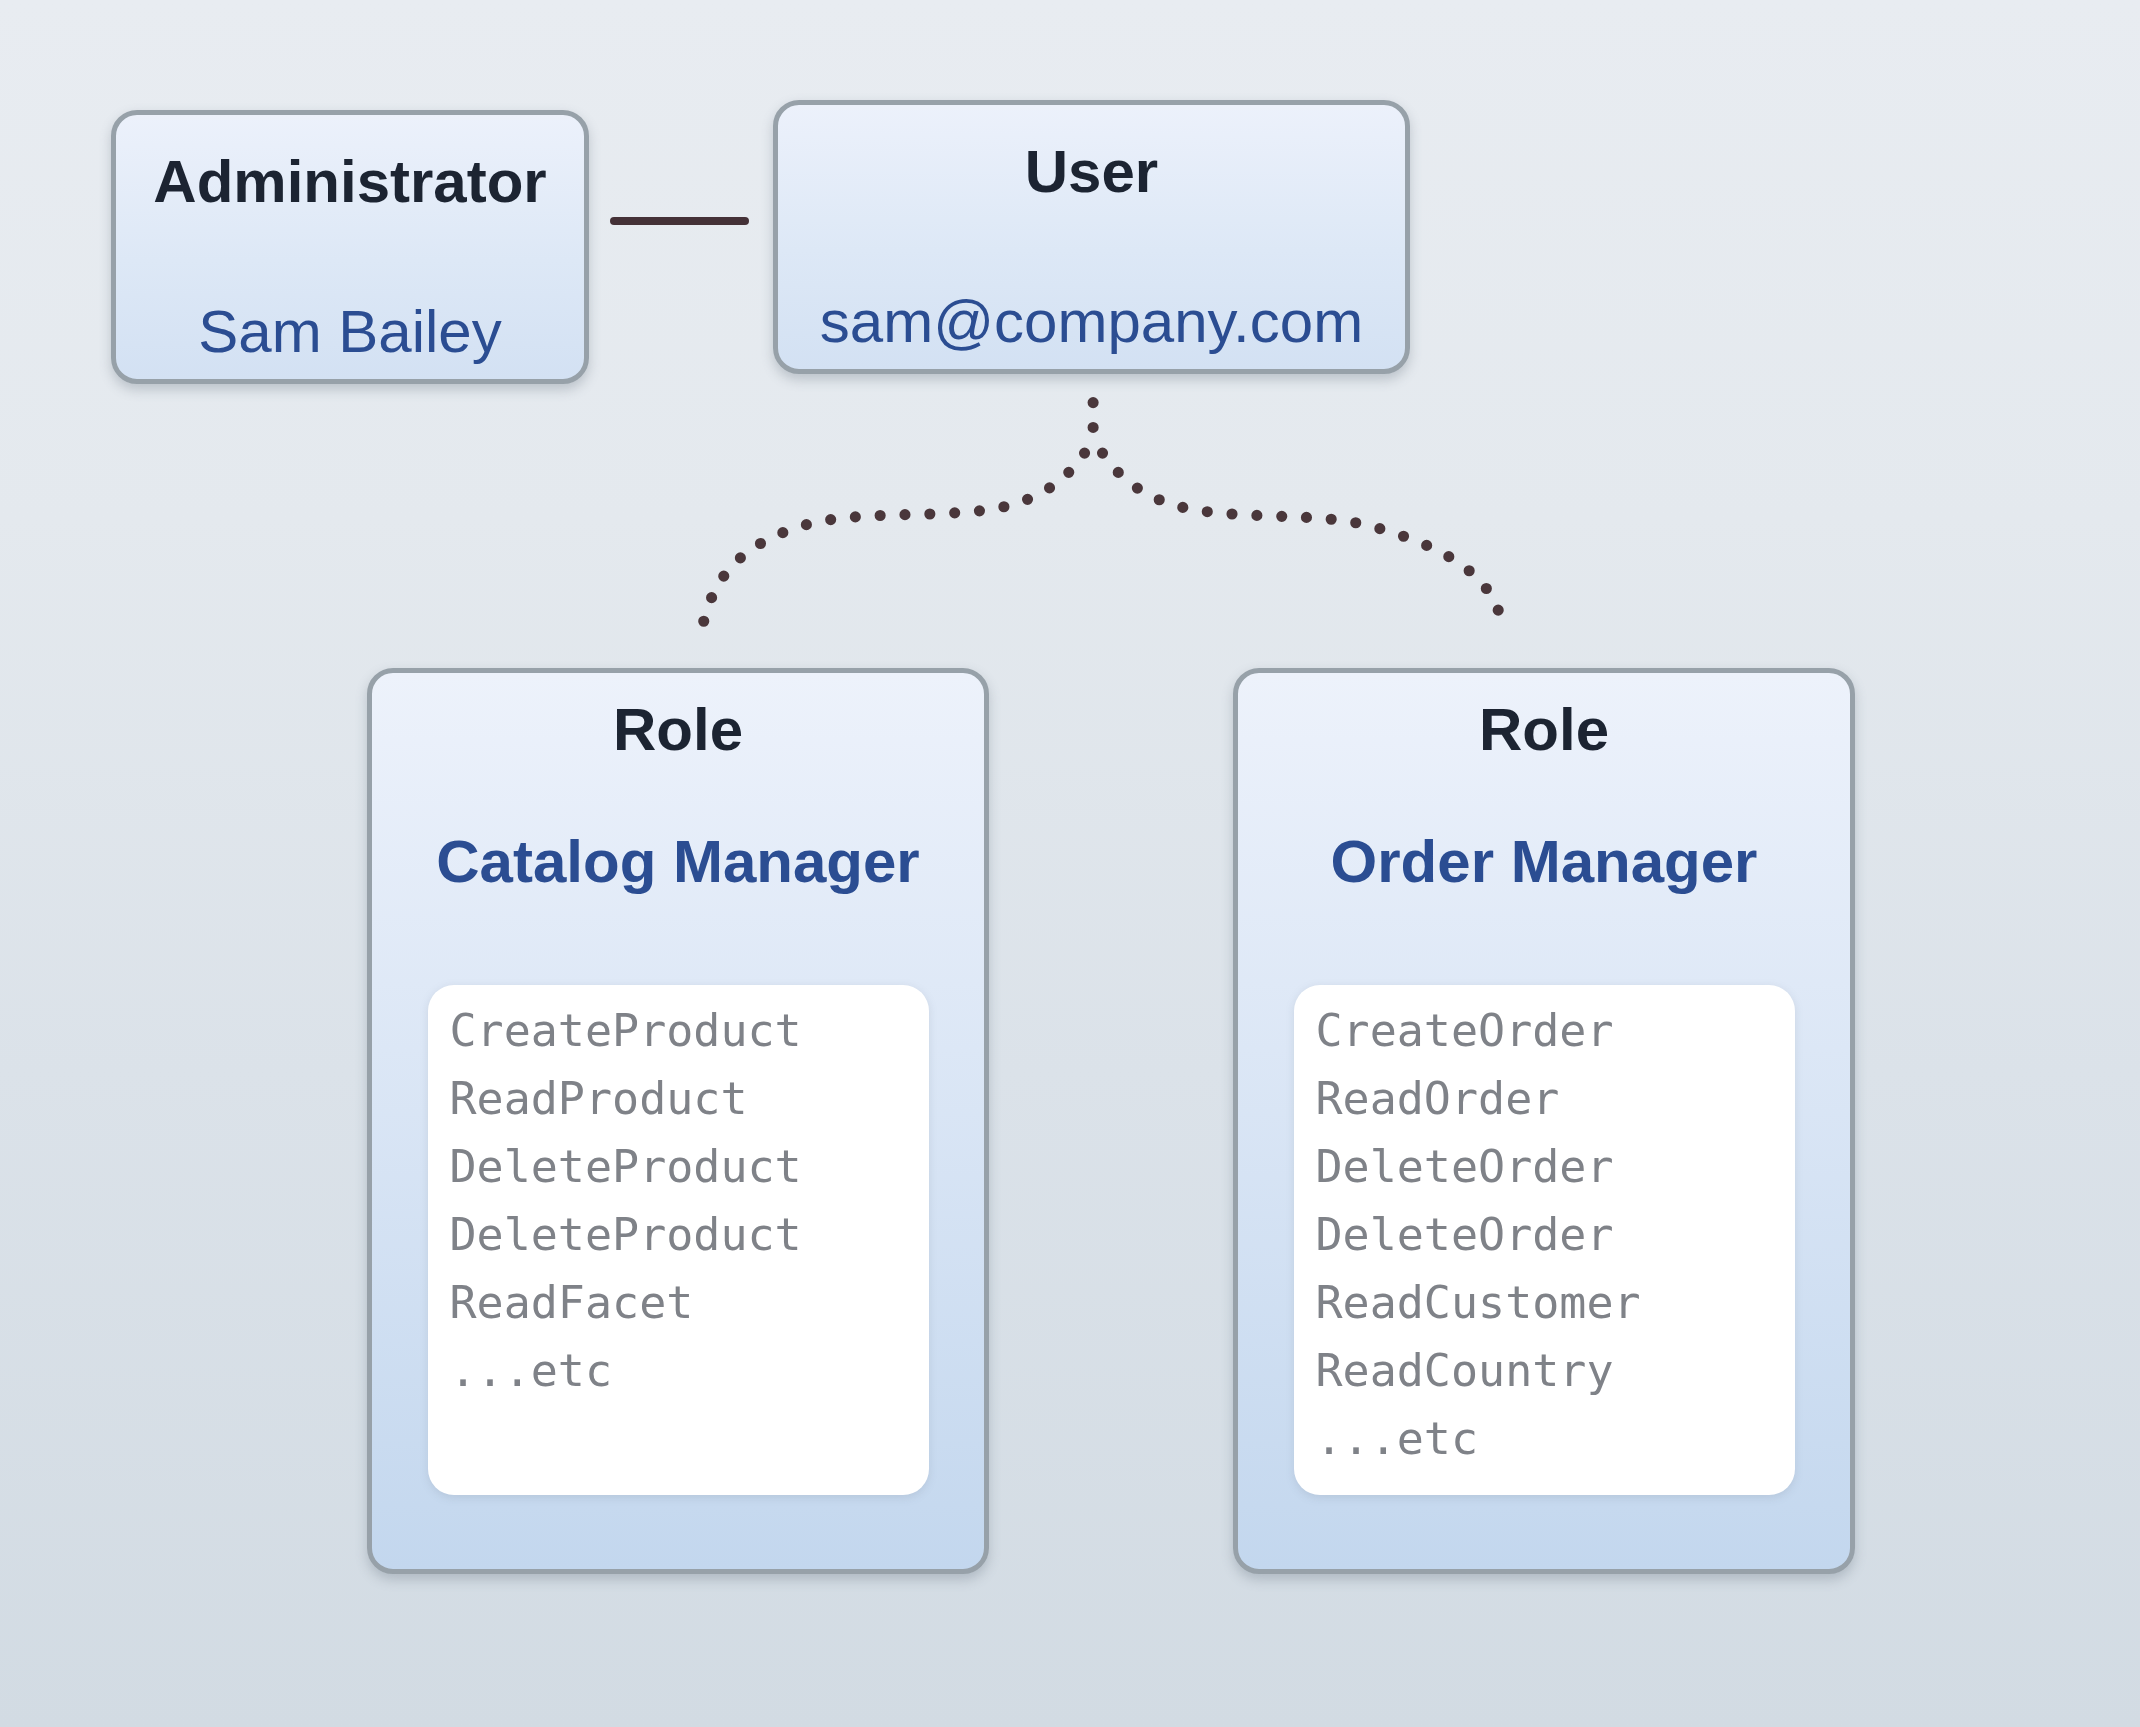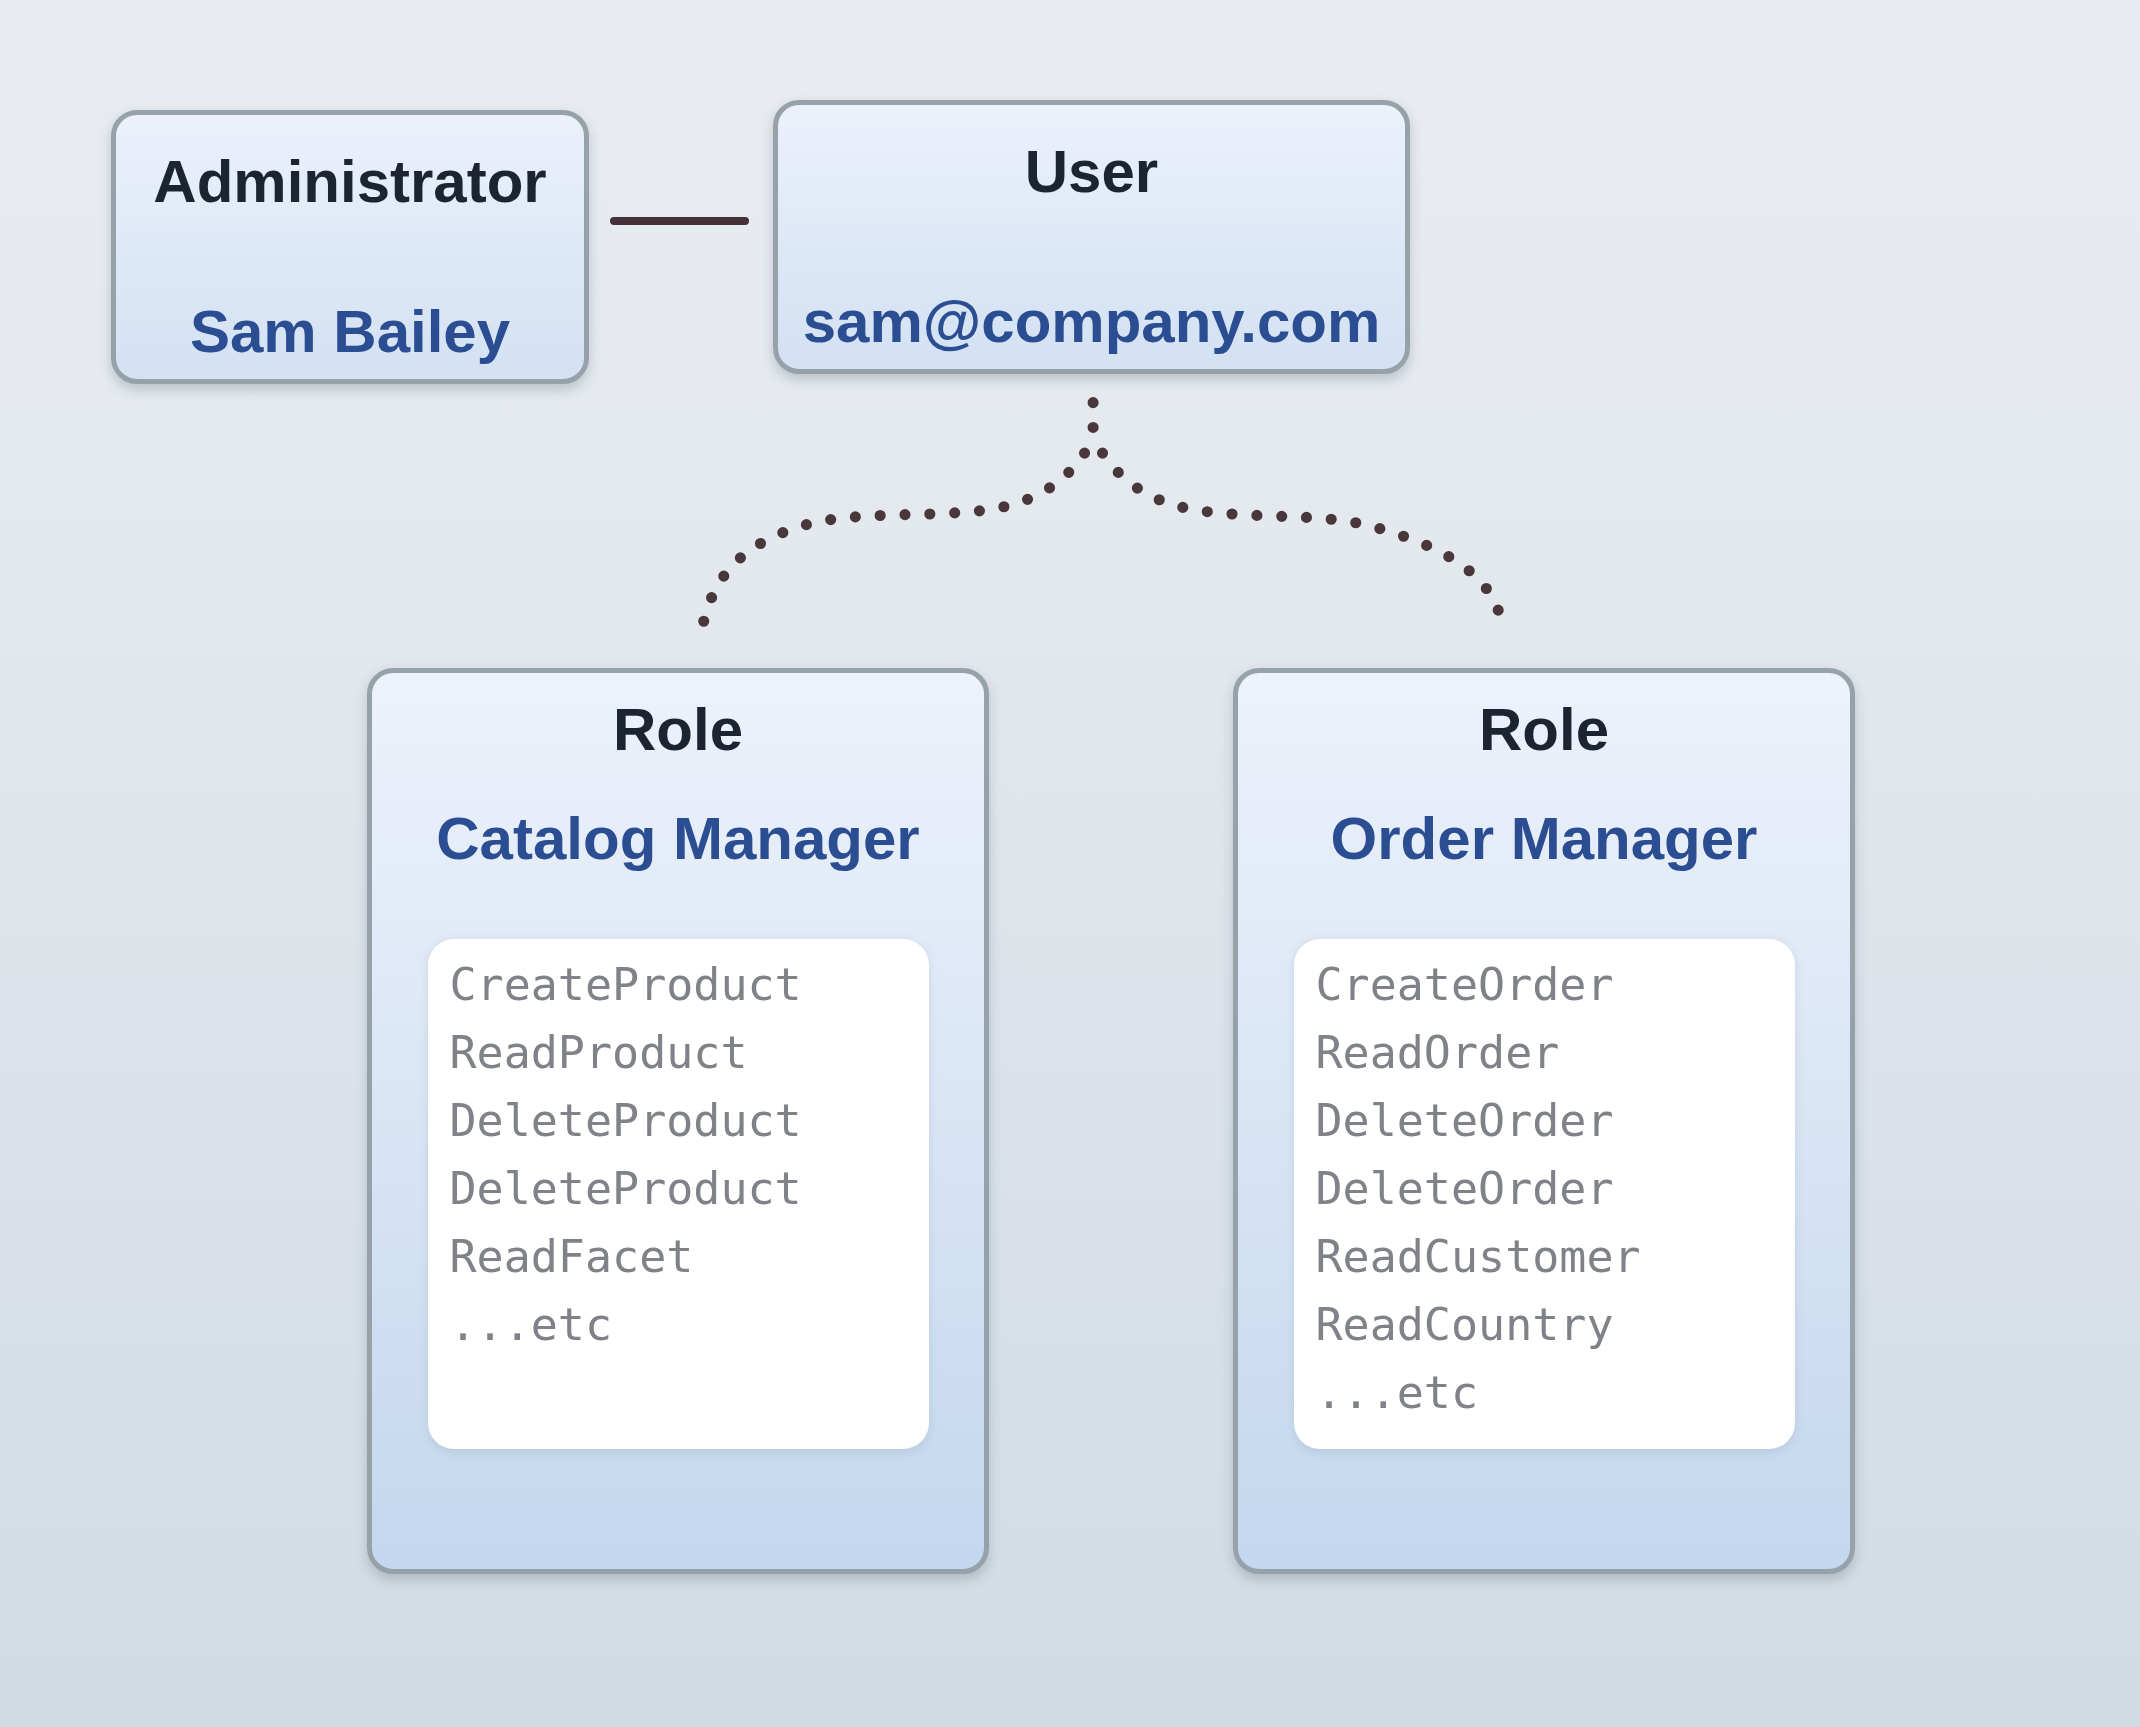"Sam Bailey" .node-name { font-weight: bold -> normal }
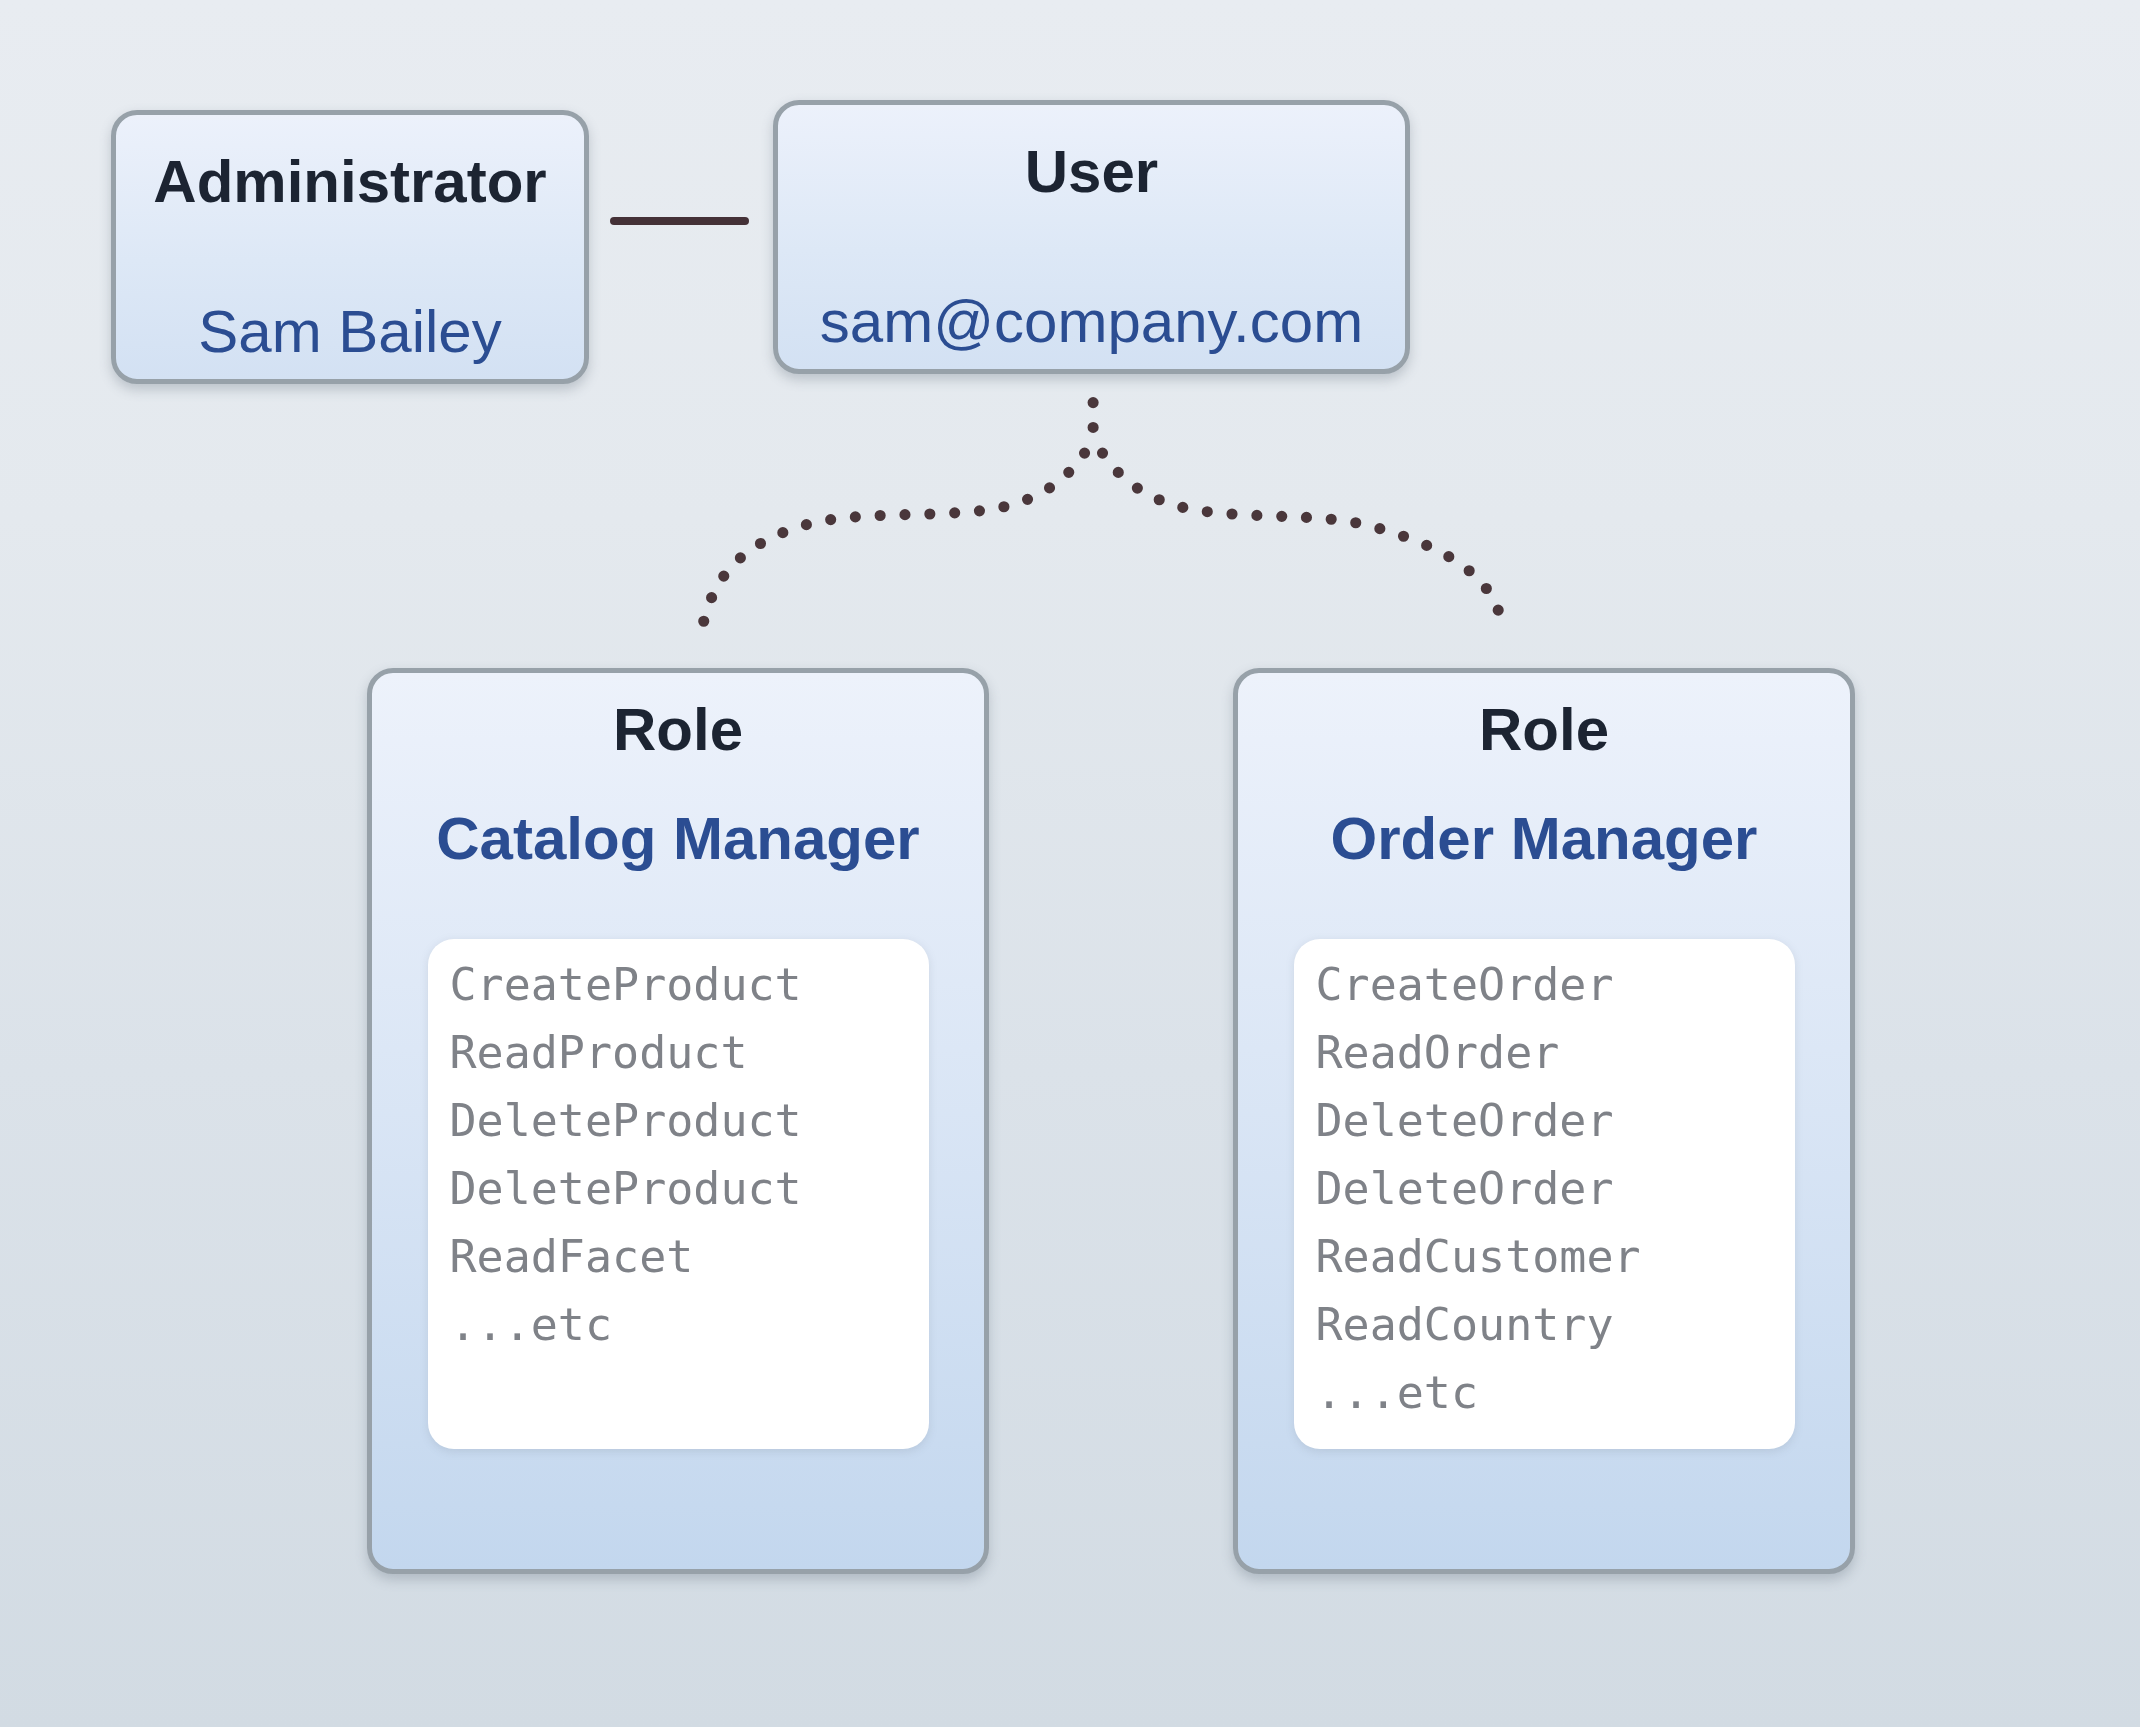"Role" .role-node { gap: none -> 23px }
